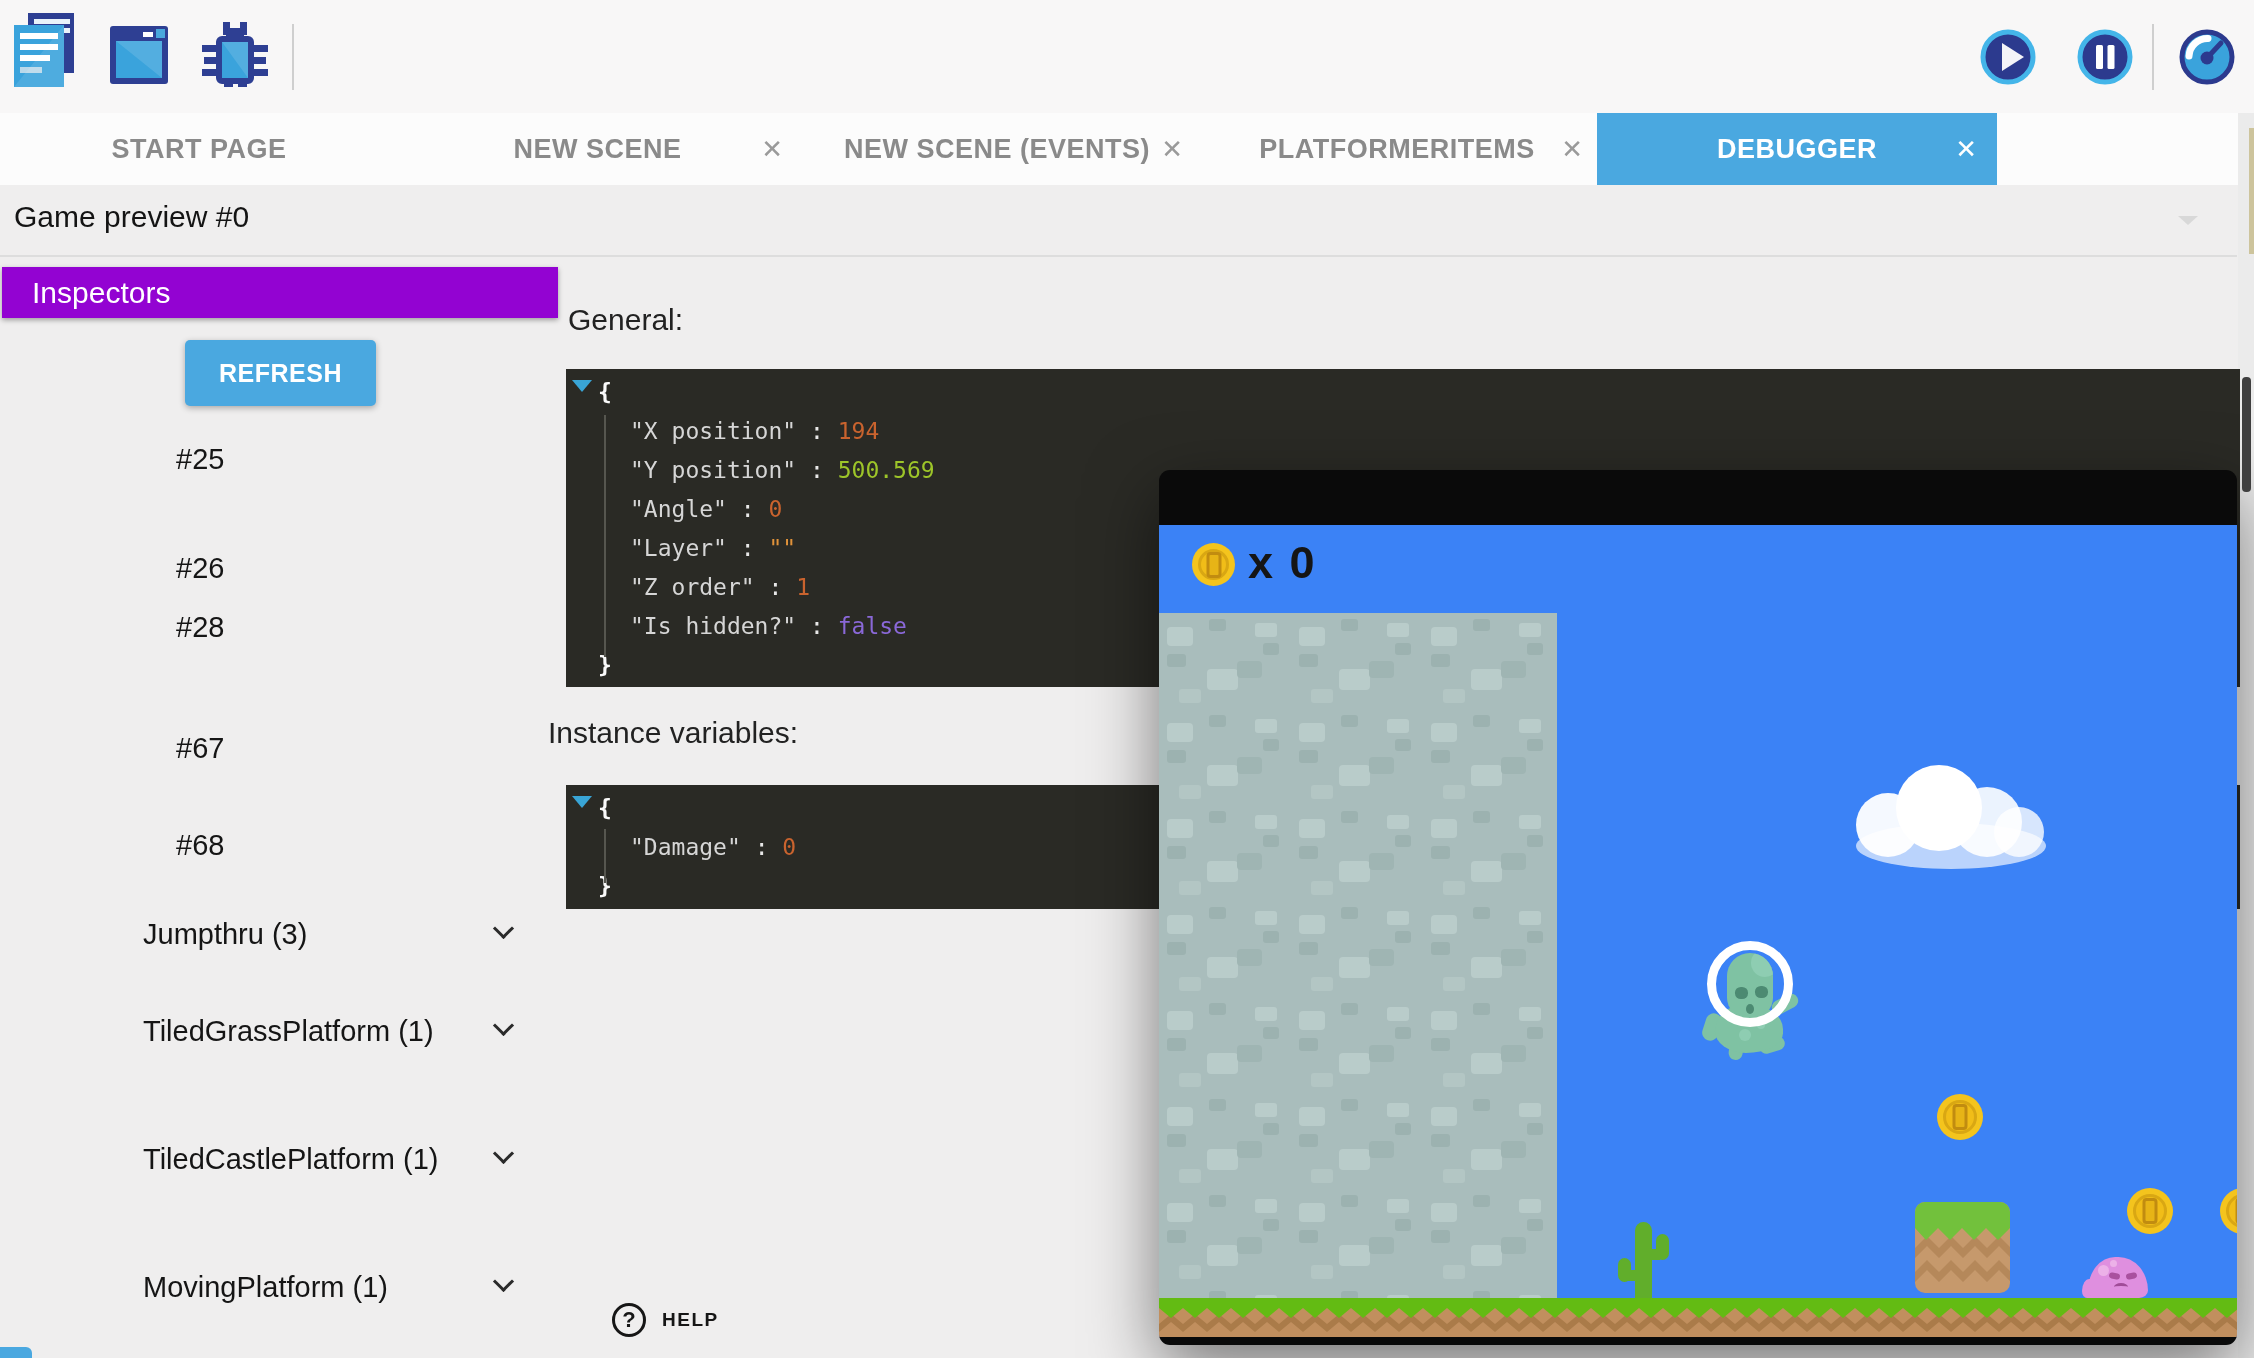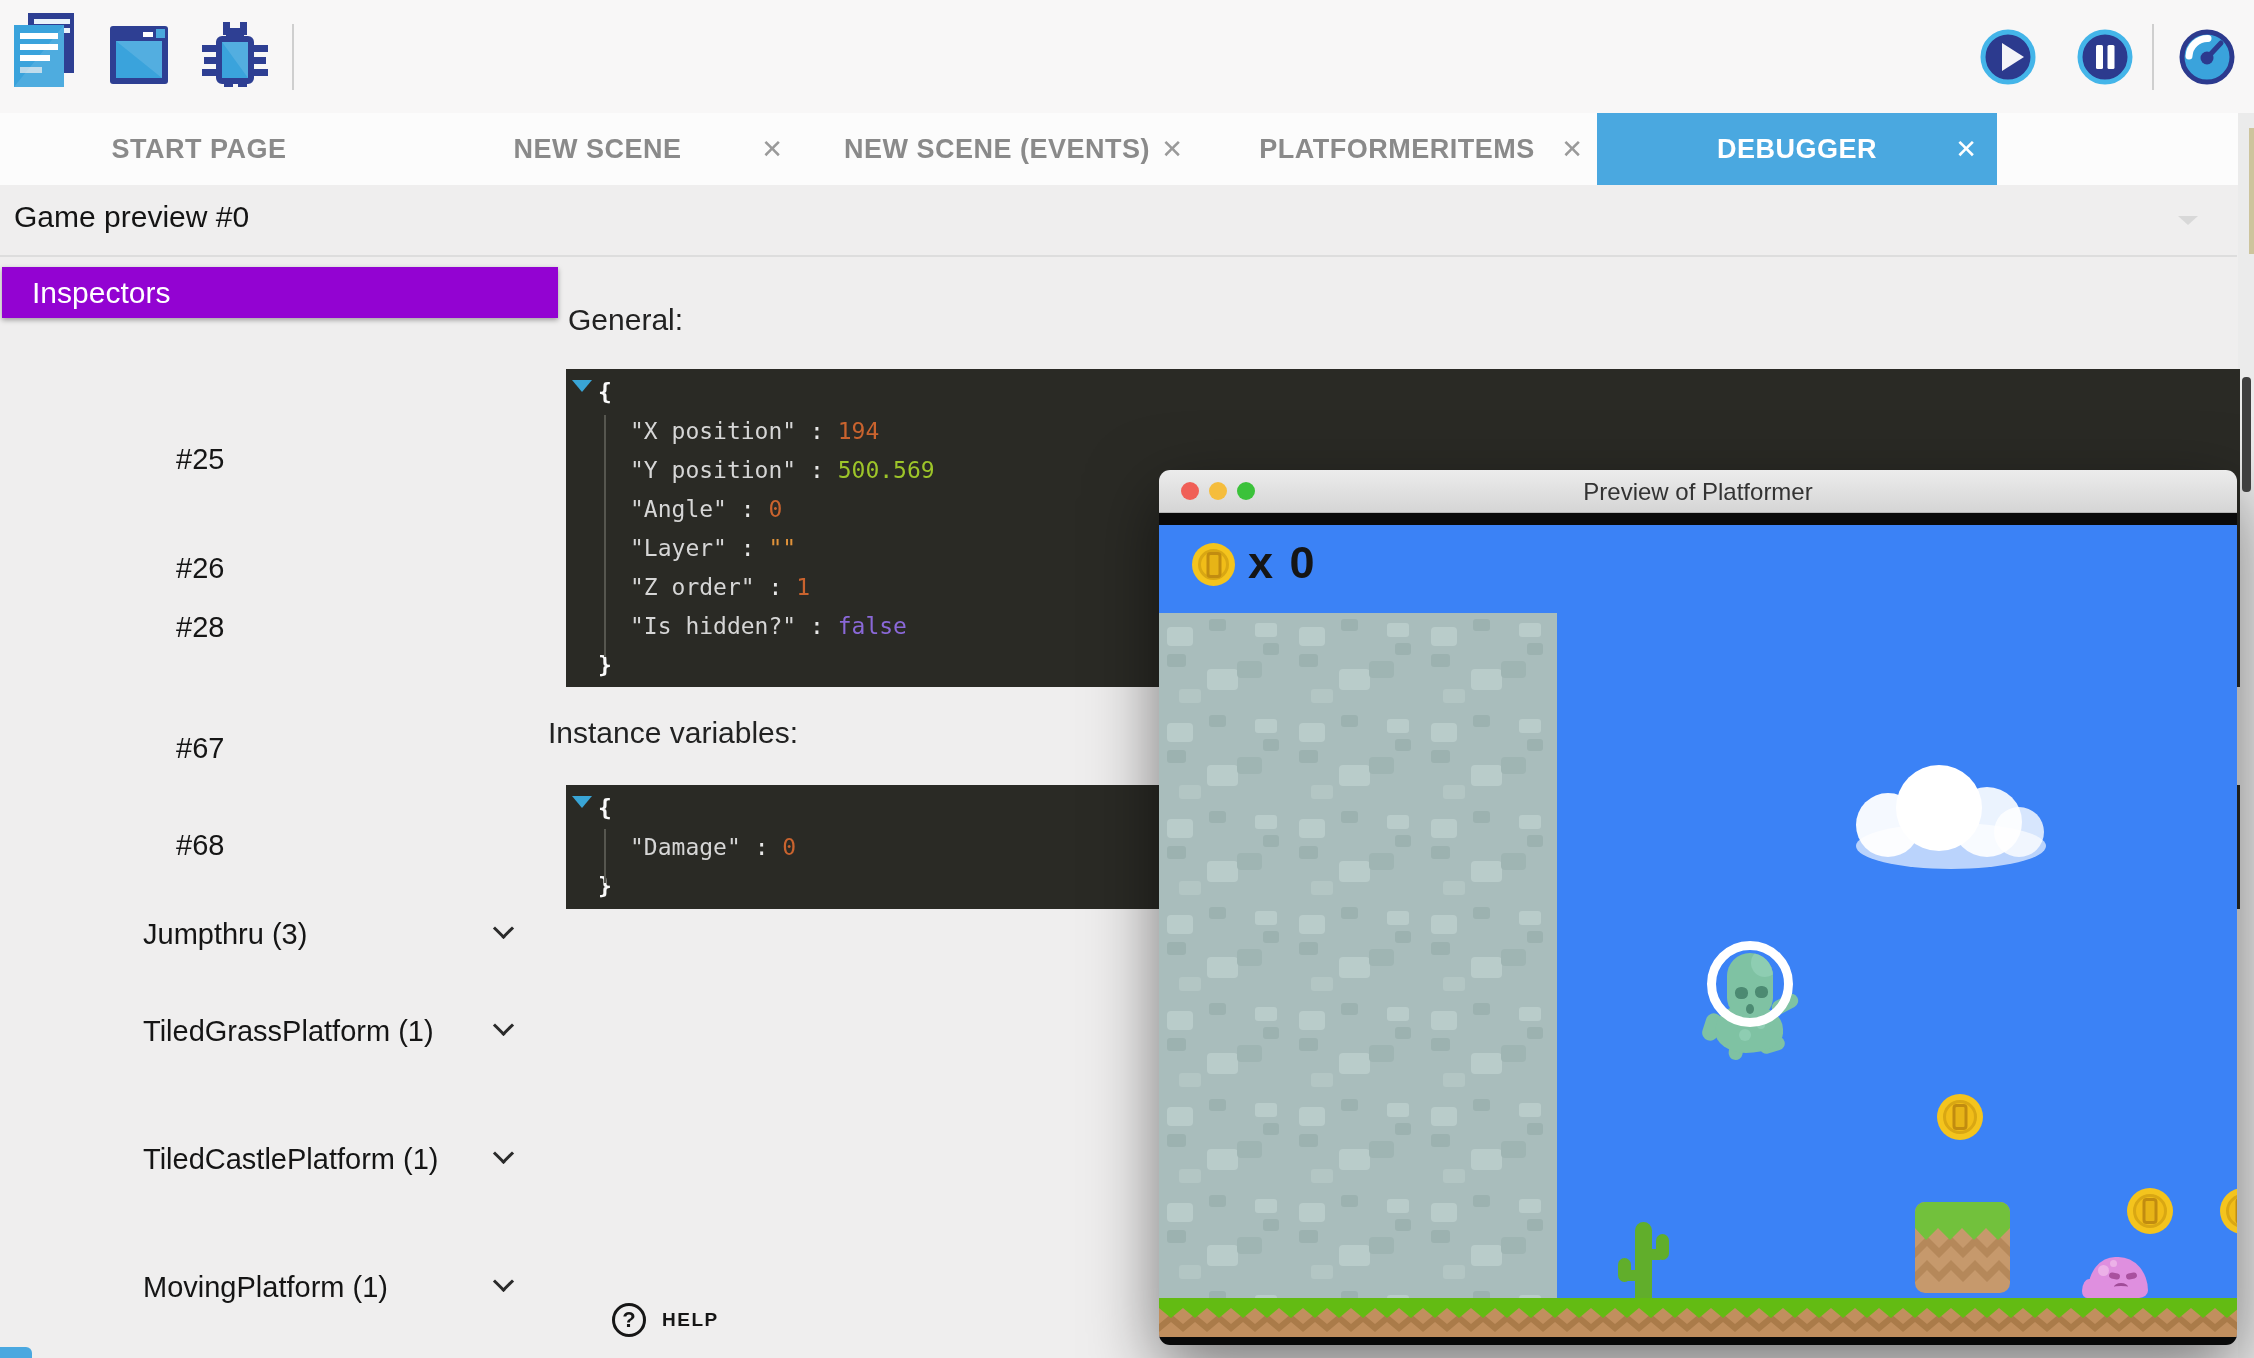"REFRESH" button.refresh-btn { html: none -> <button>REFRESH</button> }
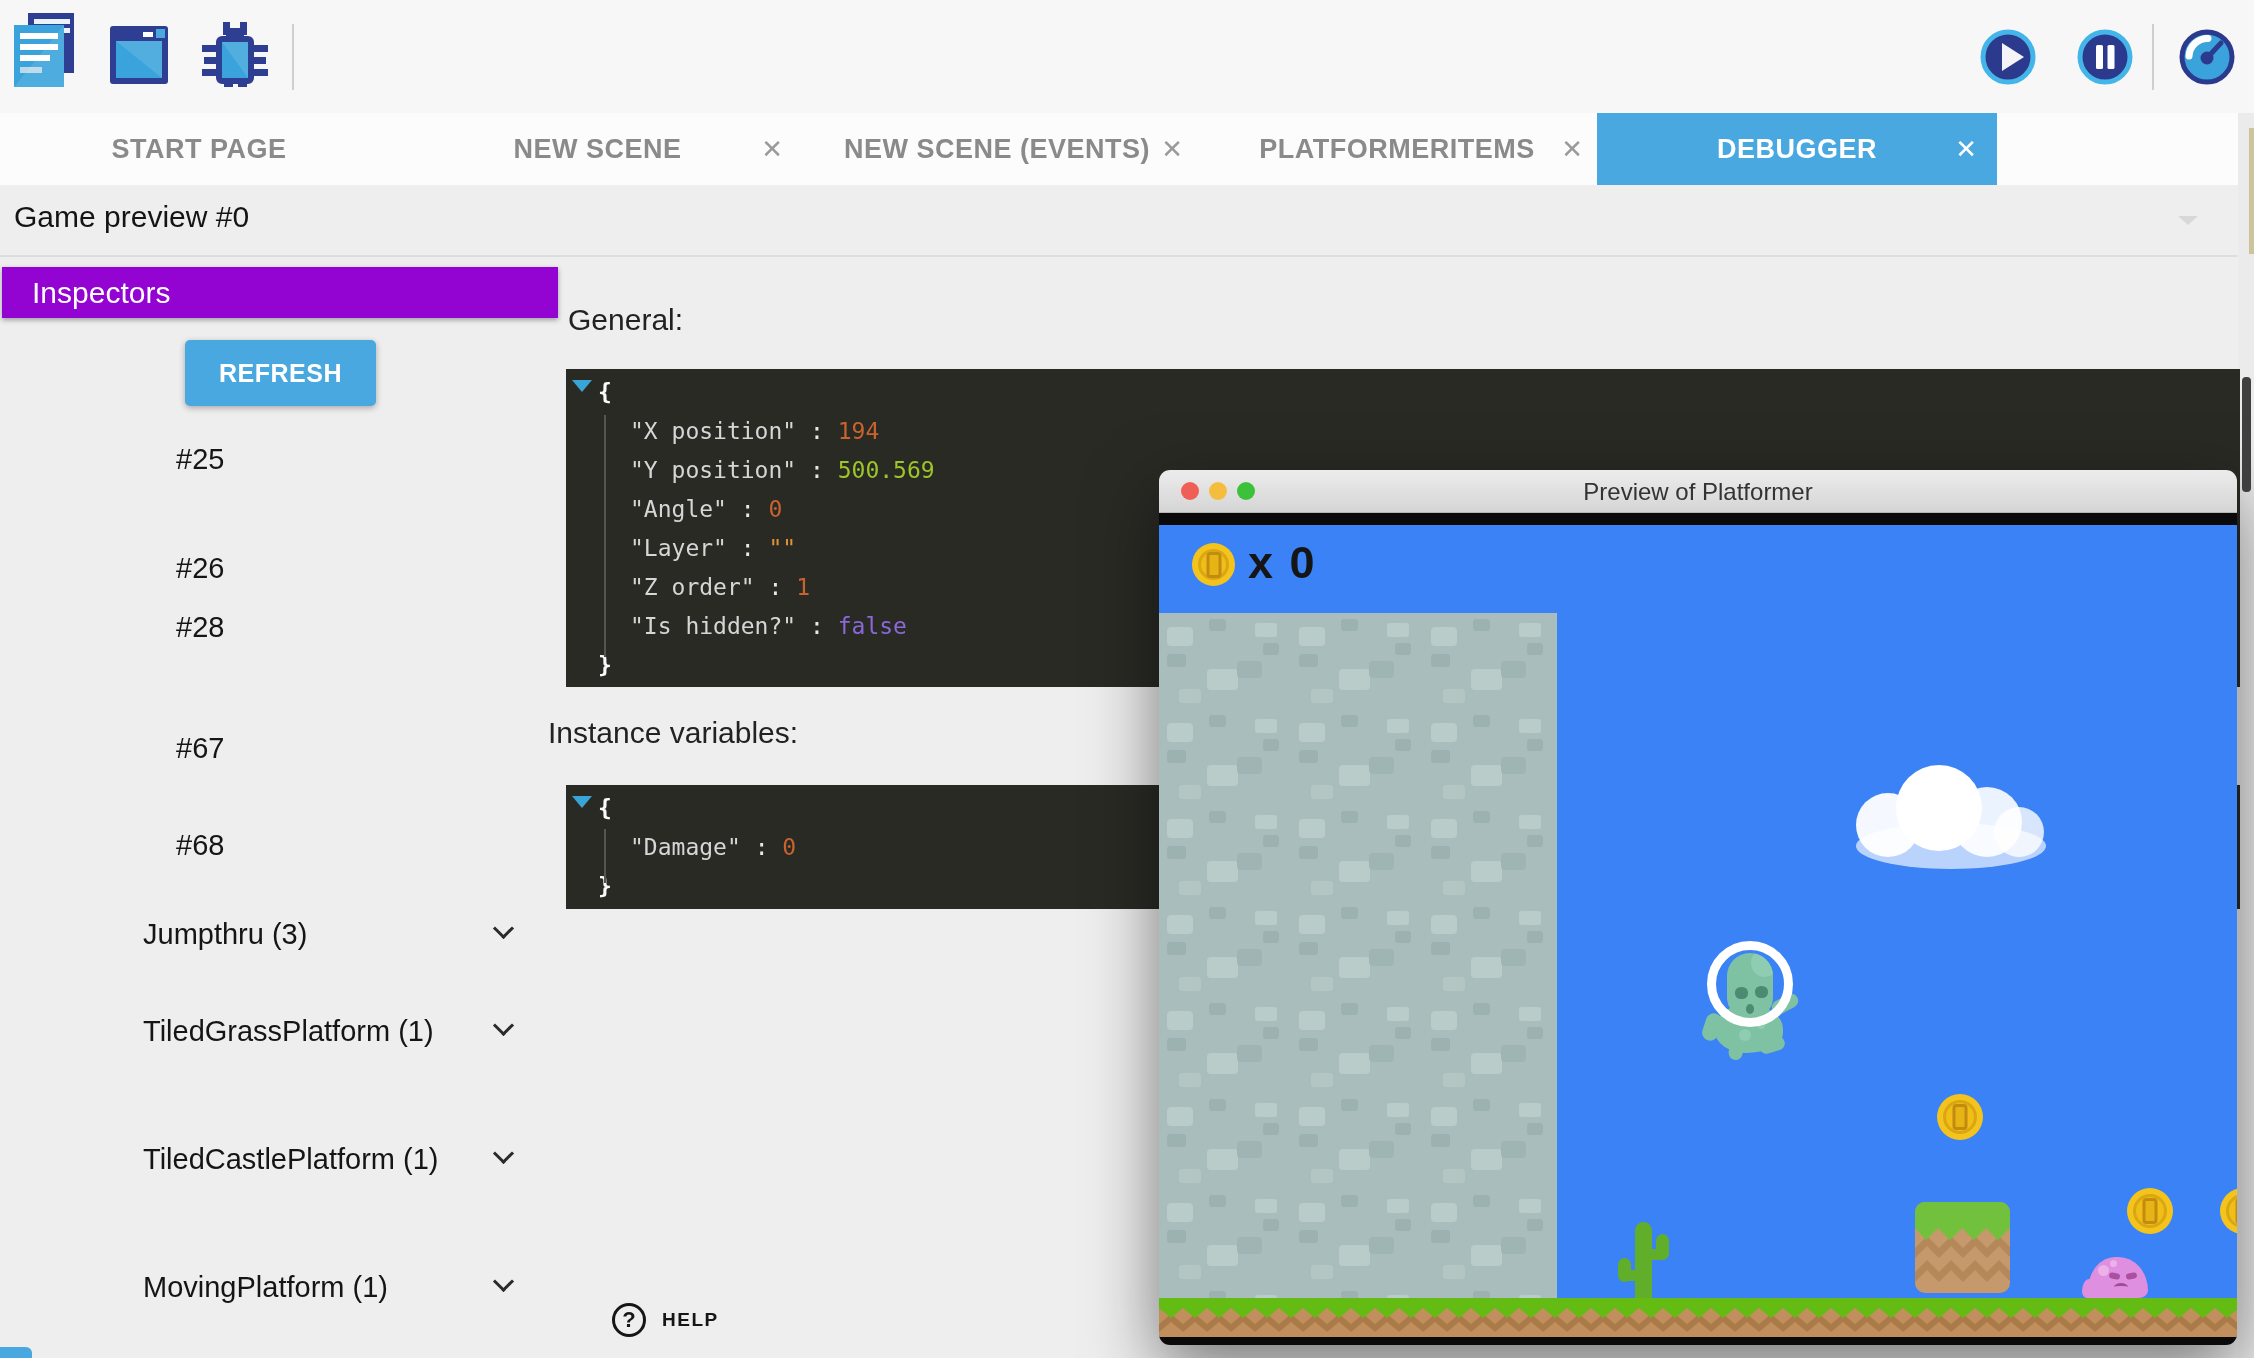"Preview of Platformer" div.titlebar { html: <div> <div></div> <div></div> <div></div> <div>Preview of Platformer</div> </div> -> none }
